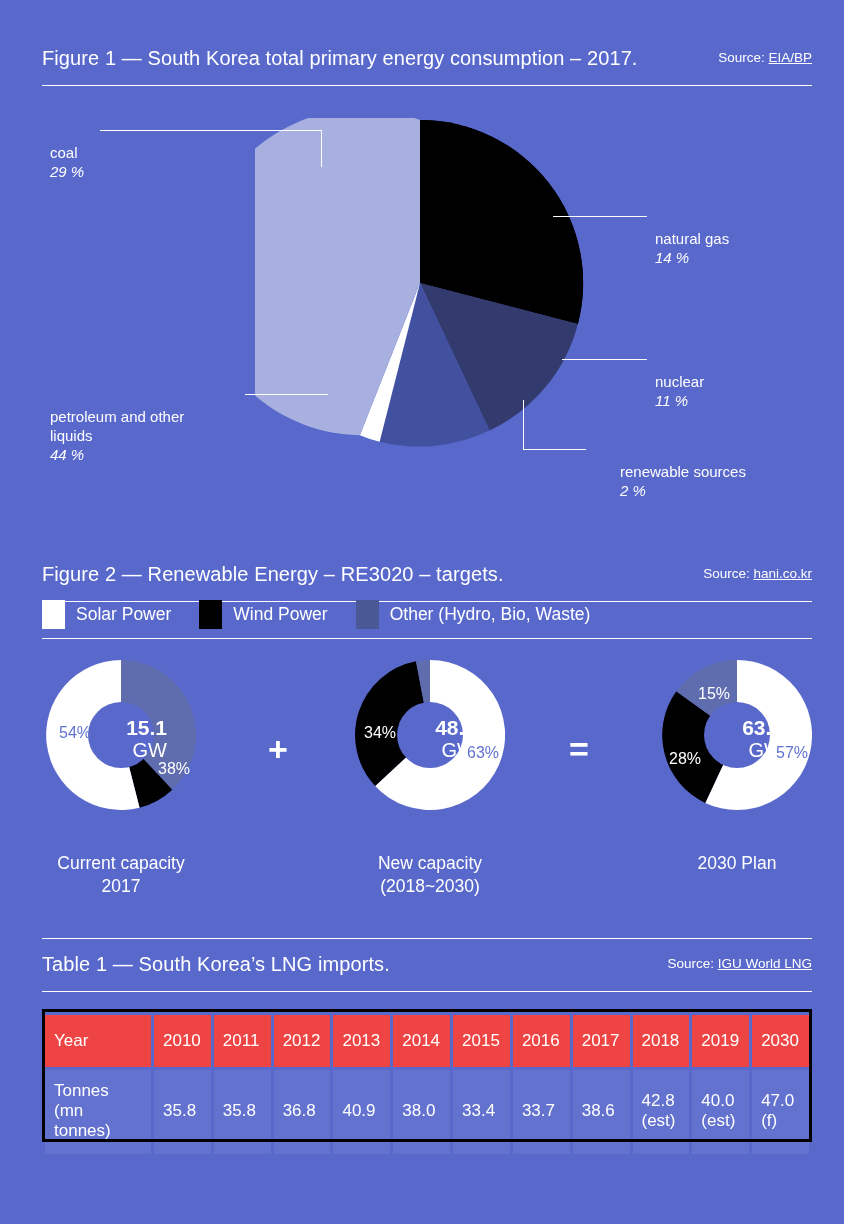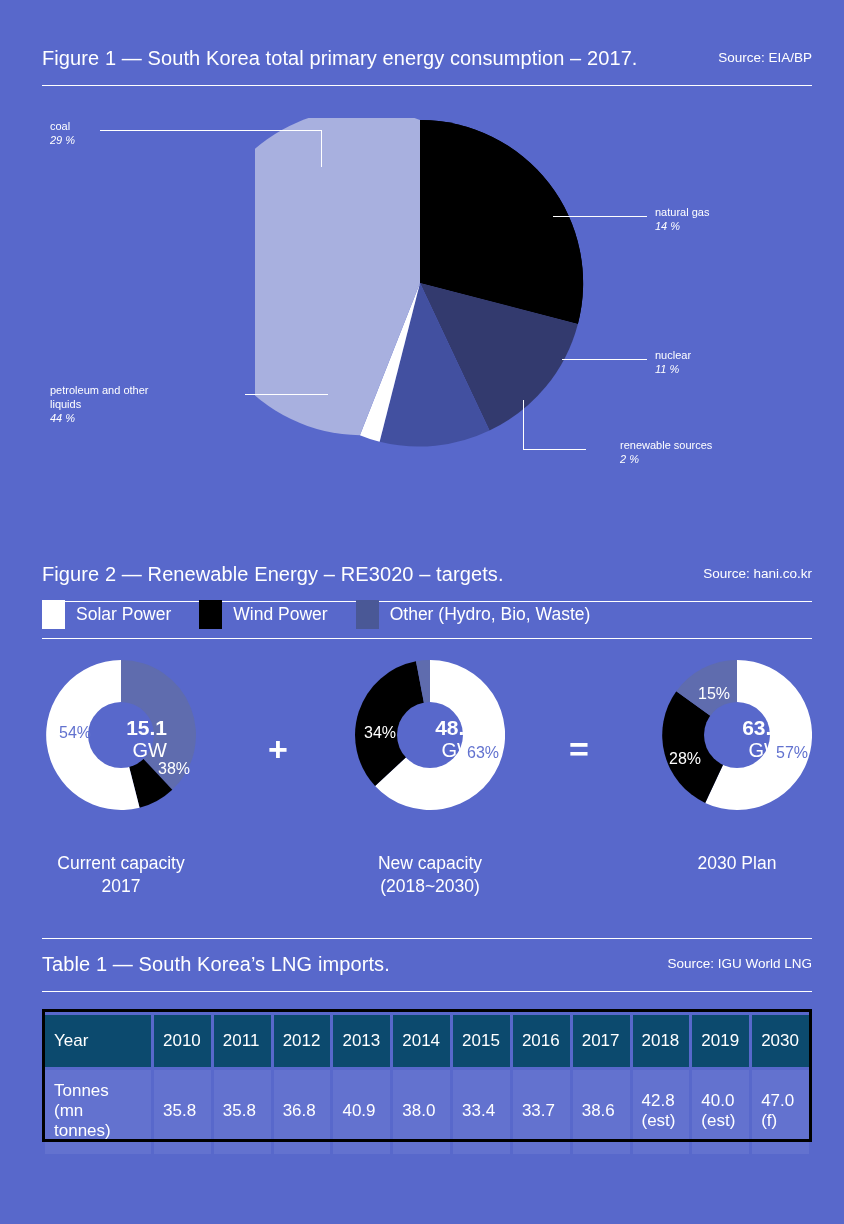"EIA/BP" .source .src-link { text-decoration: none -> underline }
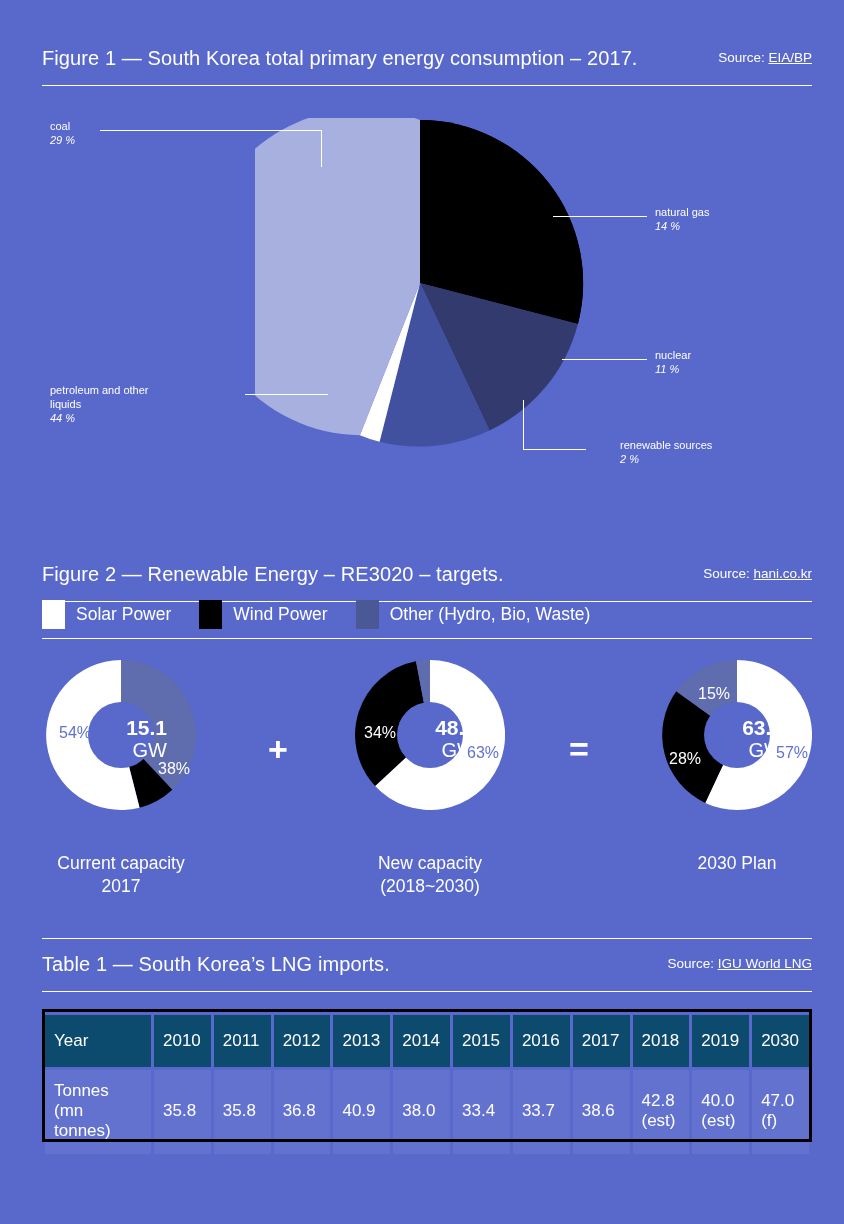"coal" .callout { font-size: 11px -> 15px; margin-top: none -> 24px }
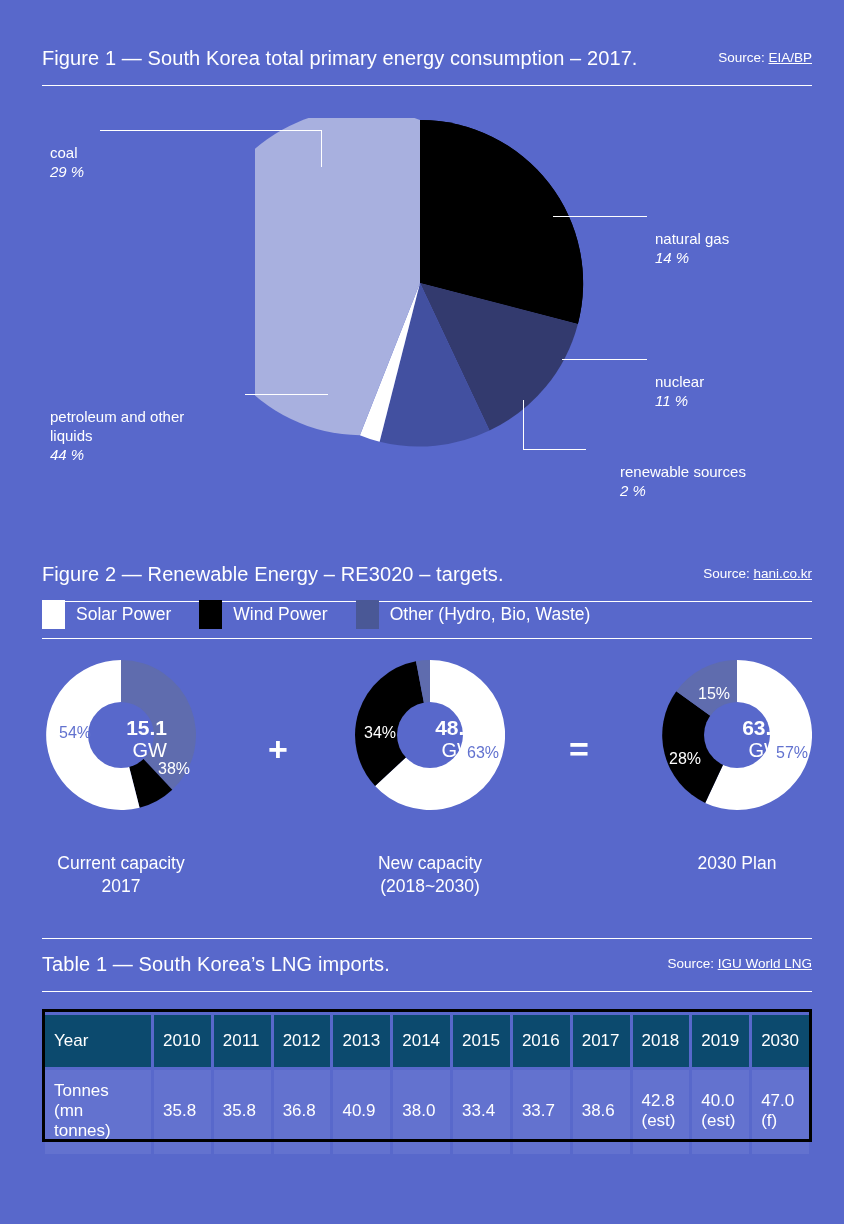"Year" table.lng th { background: #0c4a6e -> #ef4444 }
